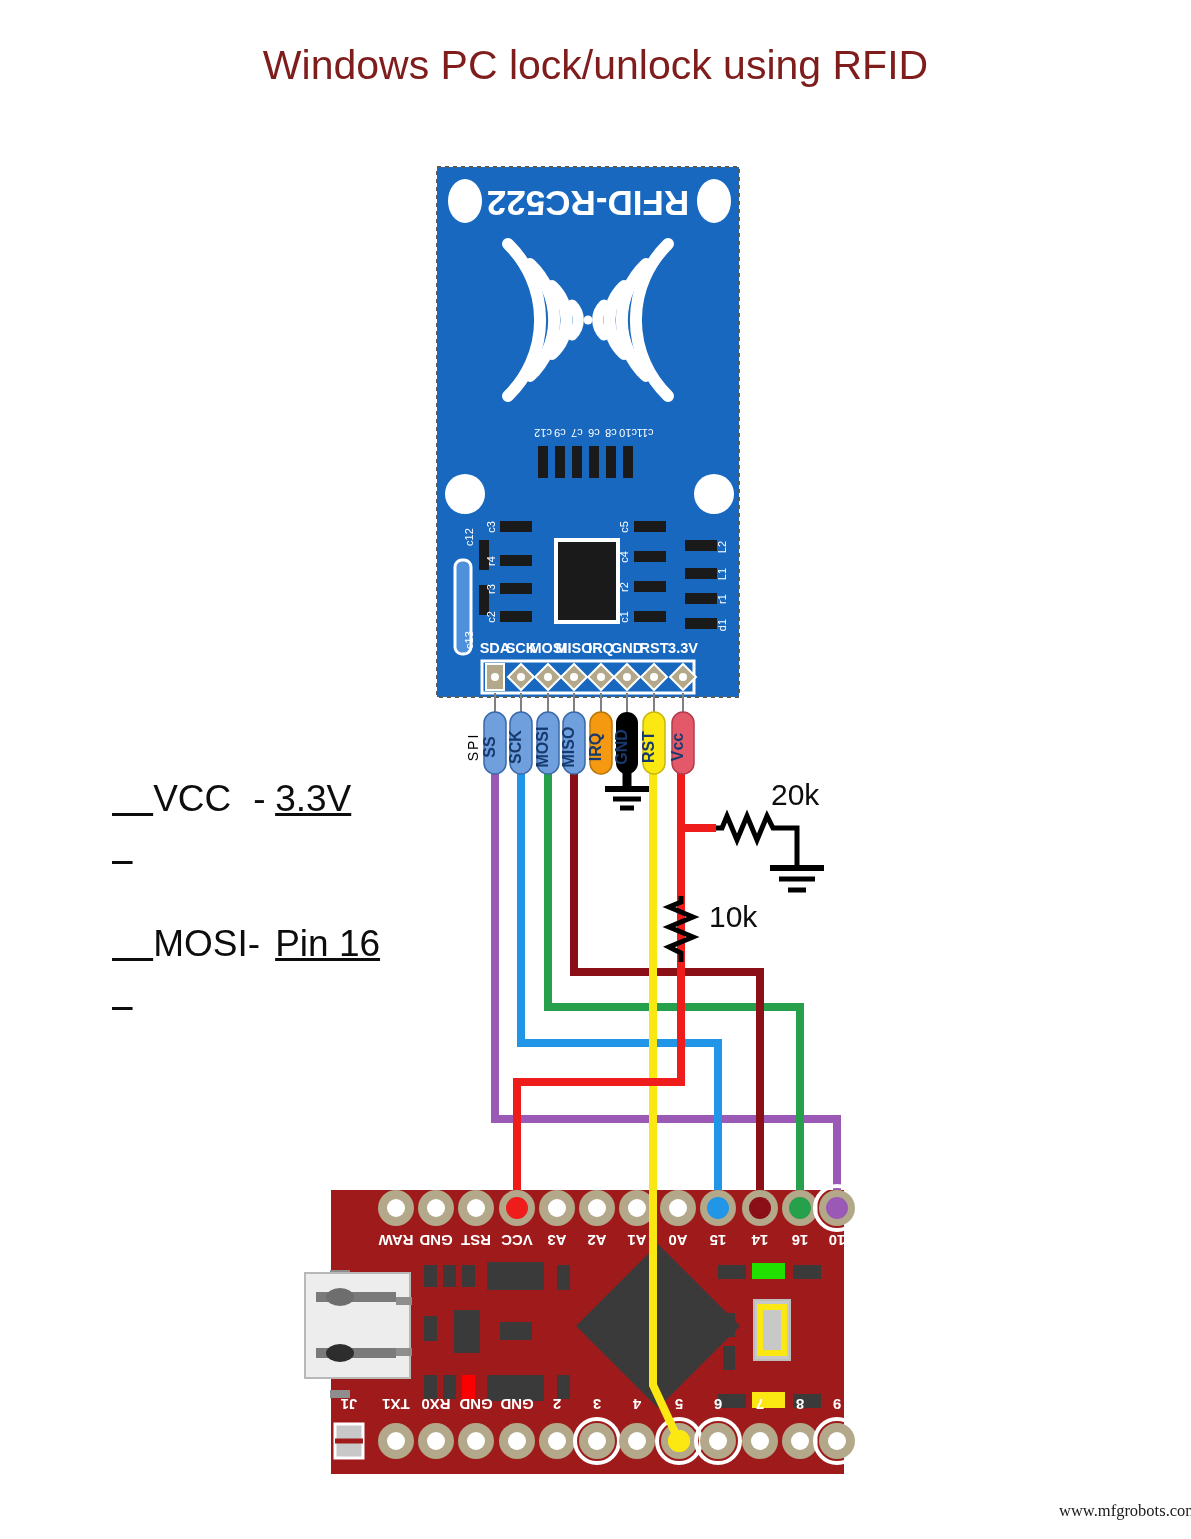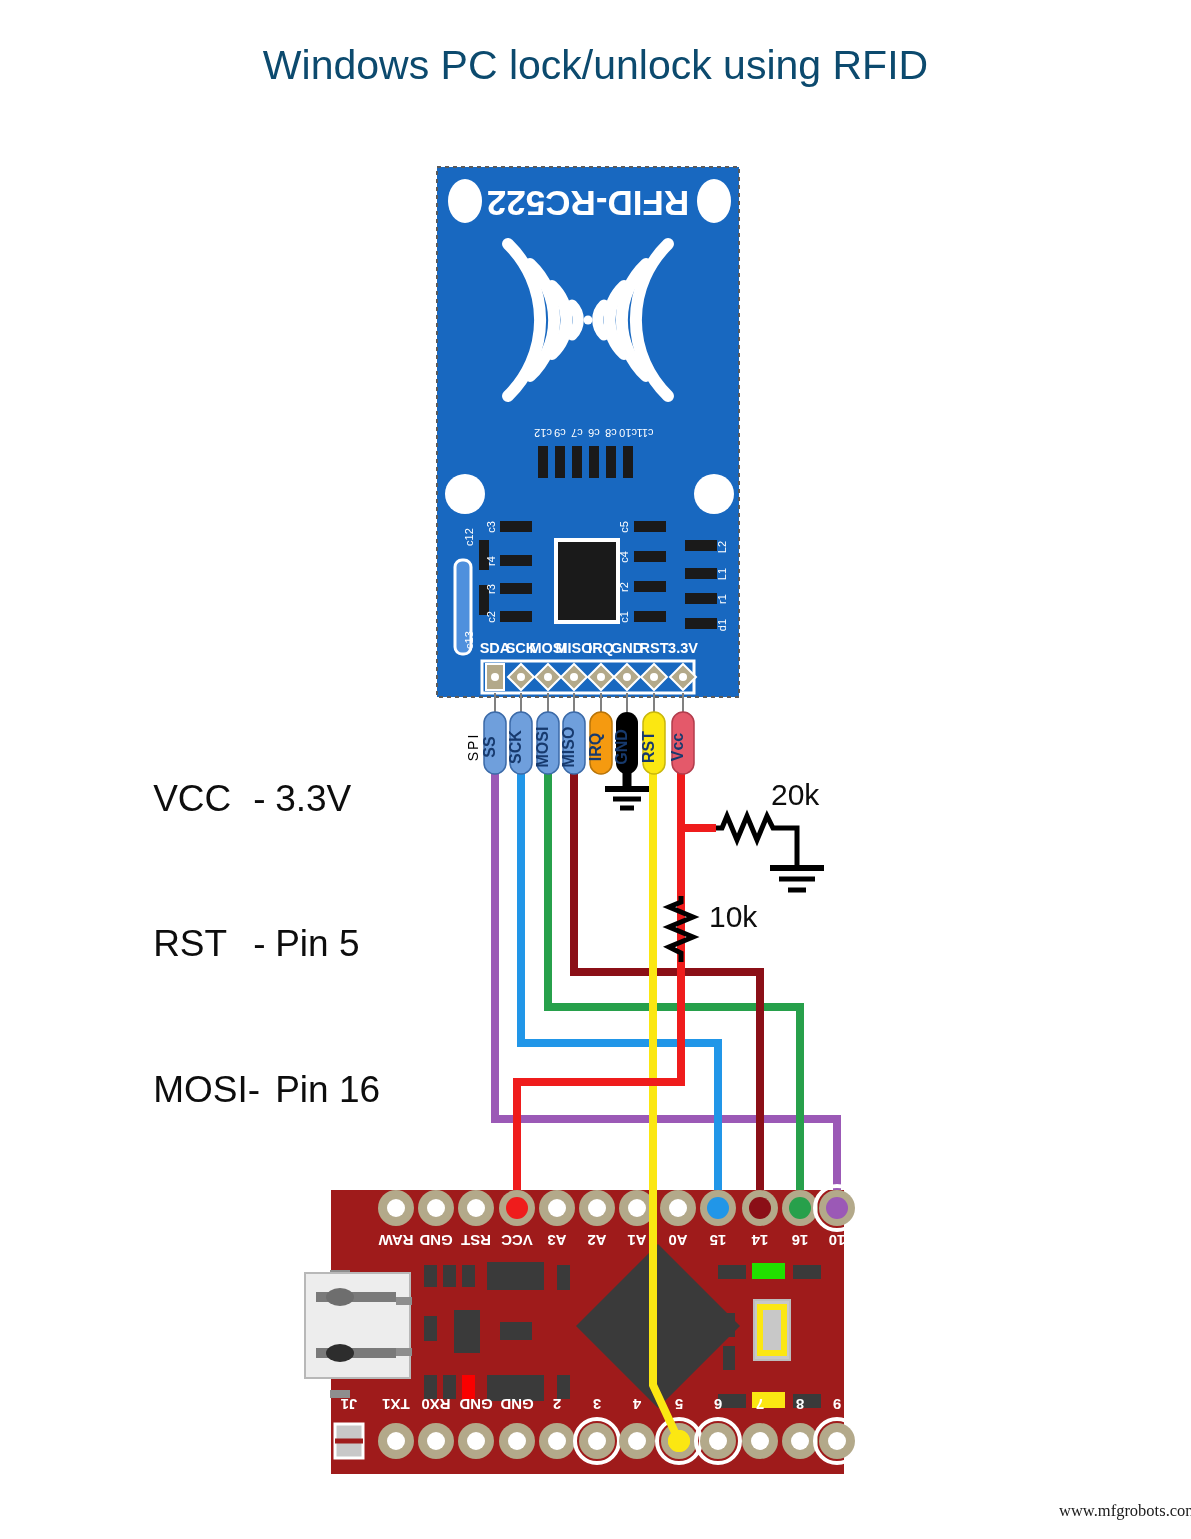"Windows PC lock/unlock using RFID" #page-title { color: #0c4a6e -> #7f1d1d }
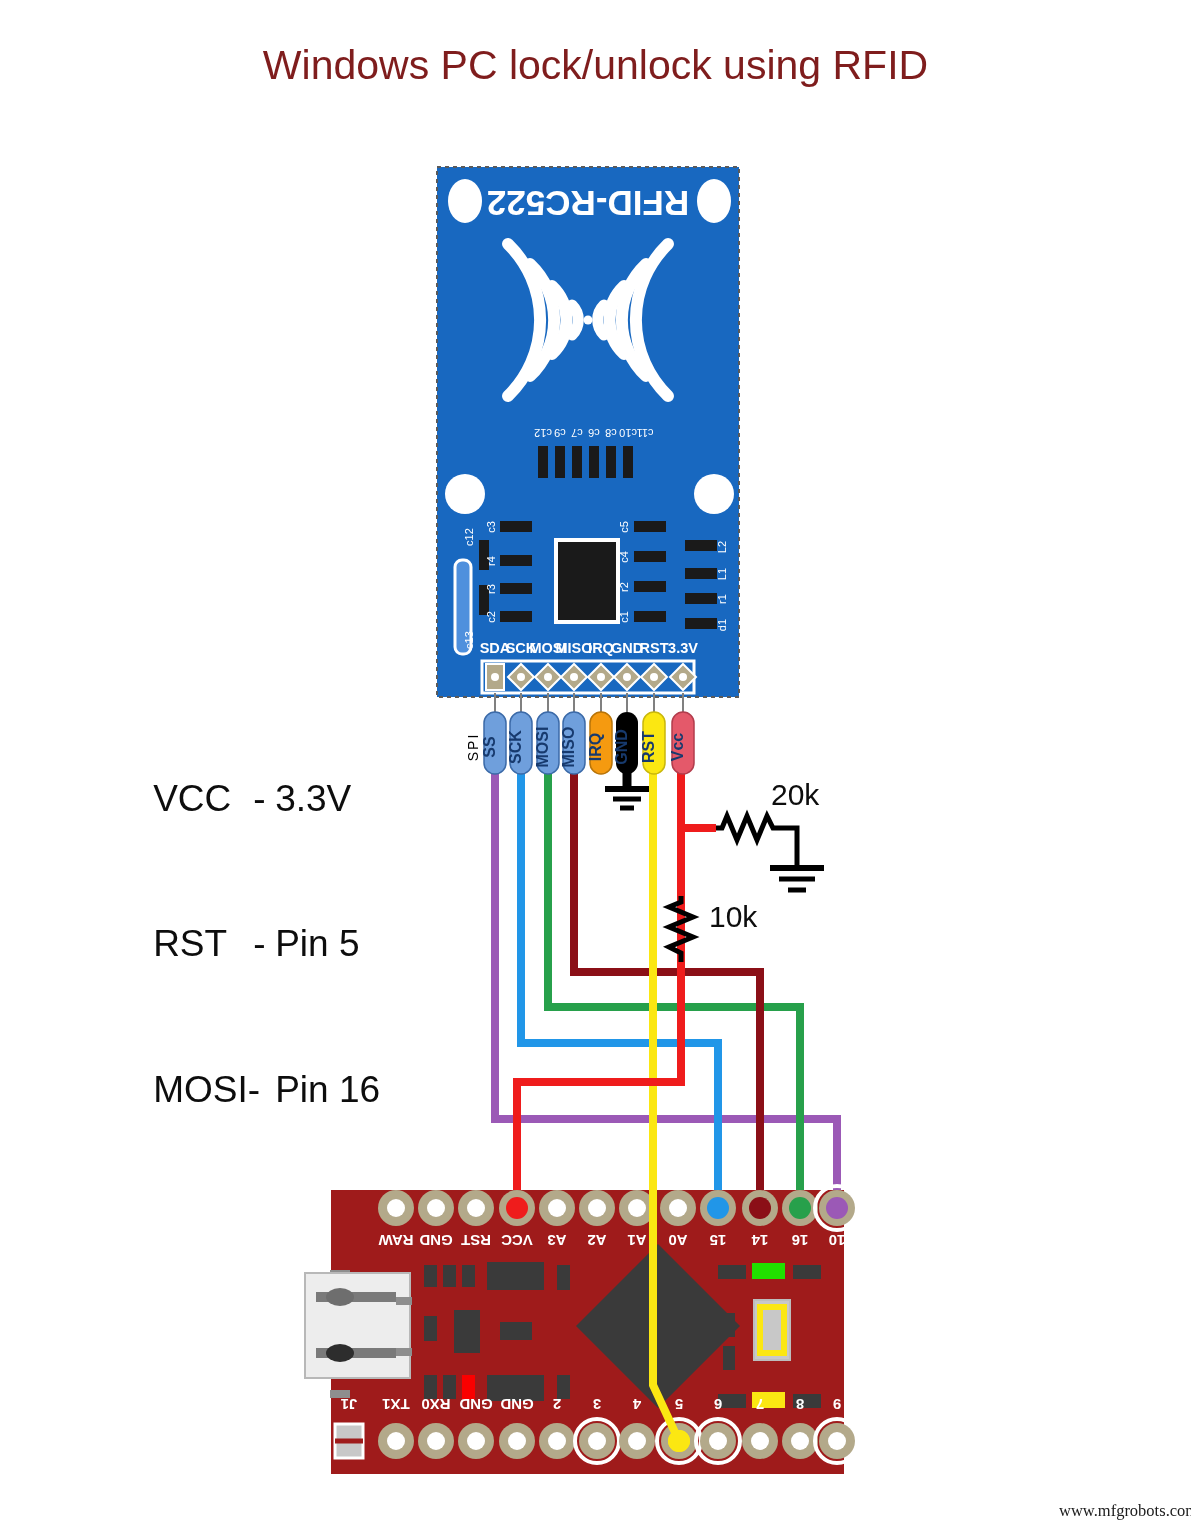"VCC - 3.3V" .legend-row { text-decoration: none -> underline }
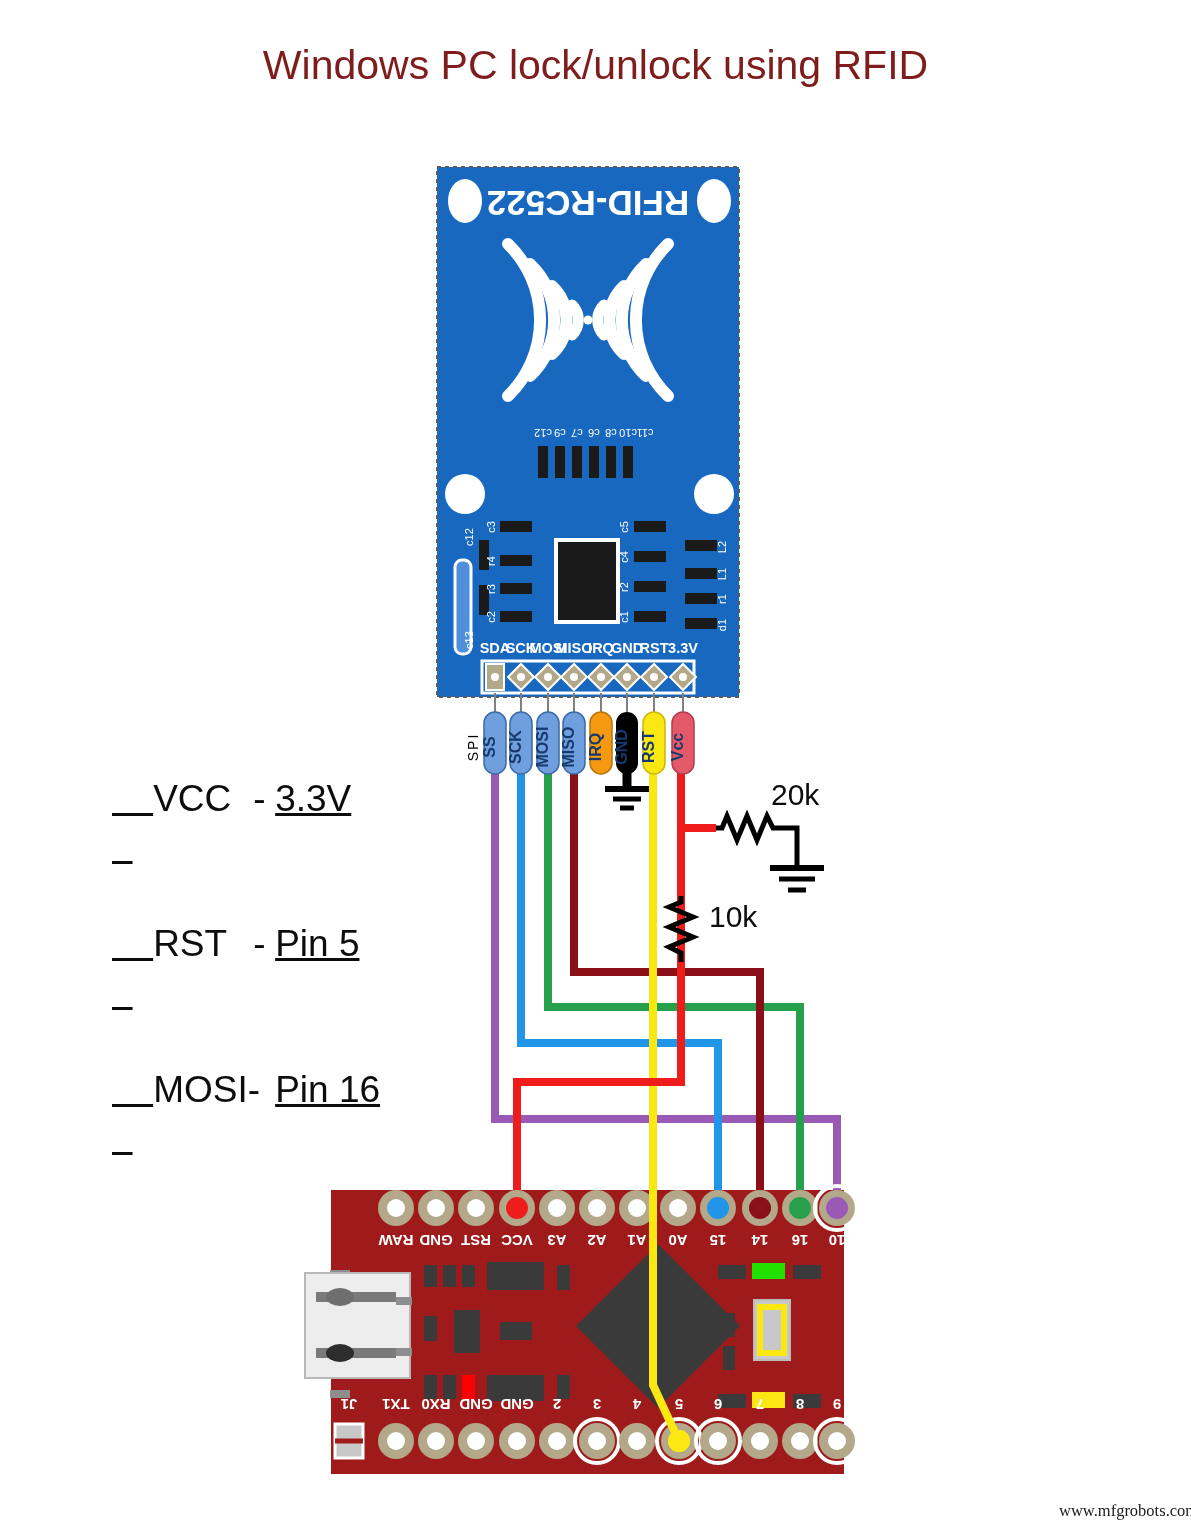"RST - Pin 5" div.legend-row { html: <div> <span>RST</span><span>-</span><span>Pin 5</span> </div> -> none }
